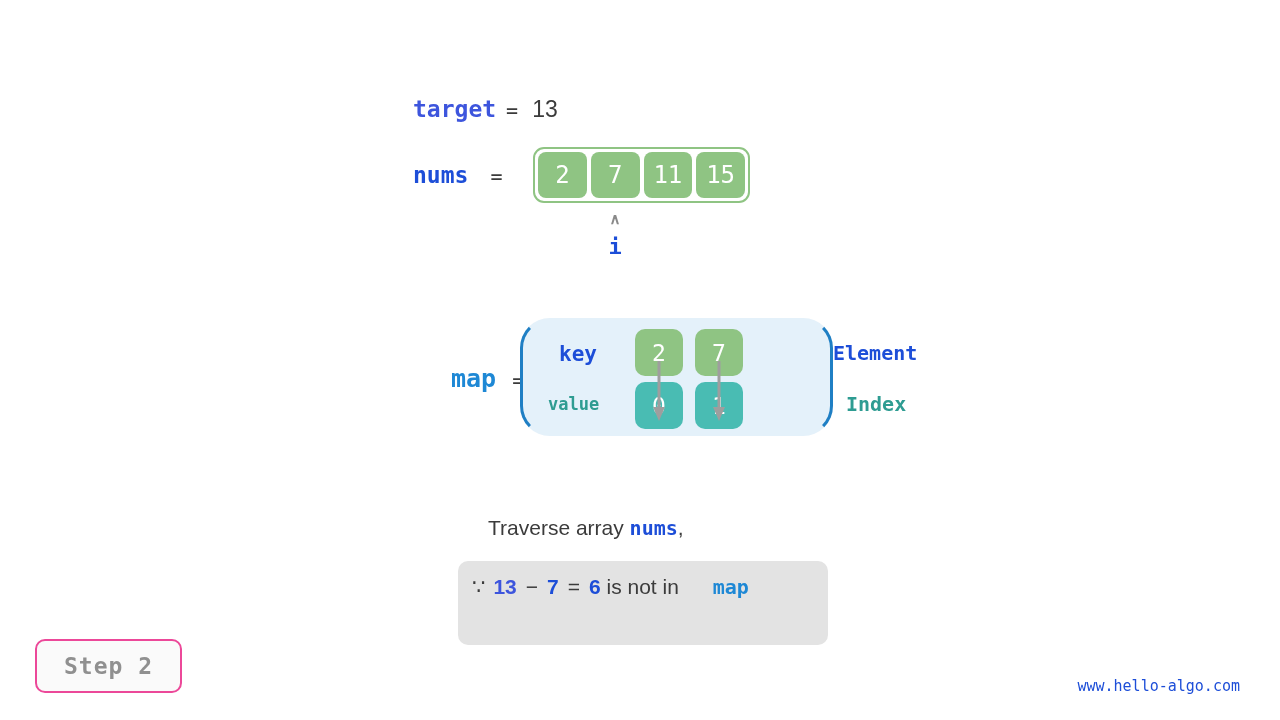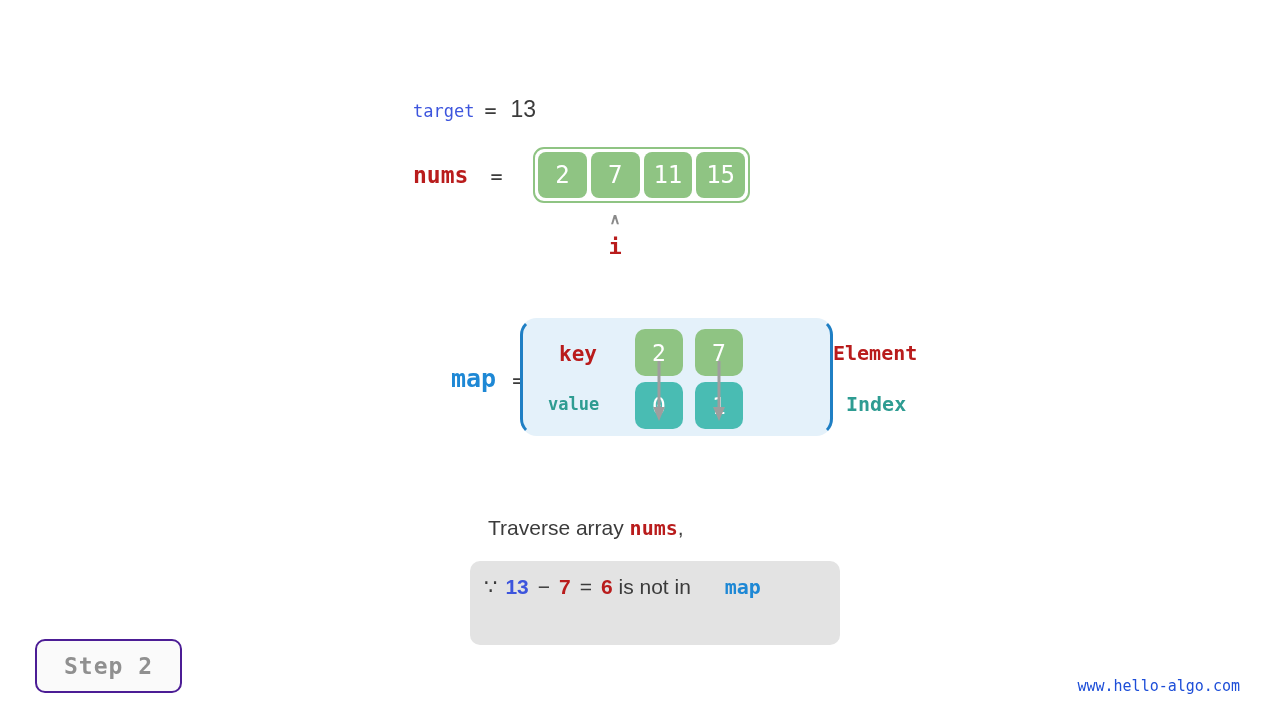"target" .target-line .var { font-size: 17px -> 23px; font-weight: normal -> bold }
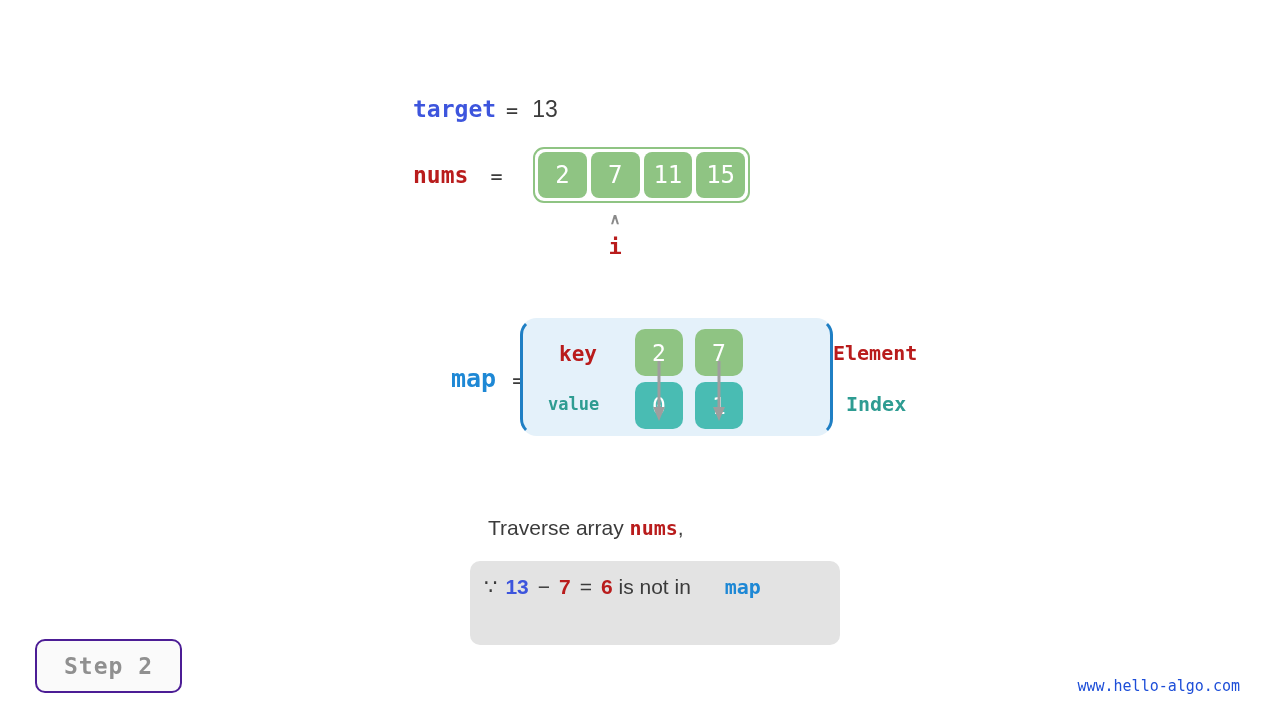"nums" .green { color: #b91c1c -> #1d4ed8 }
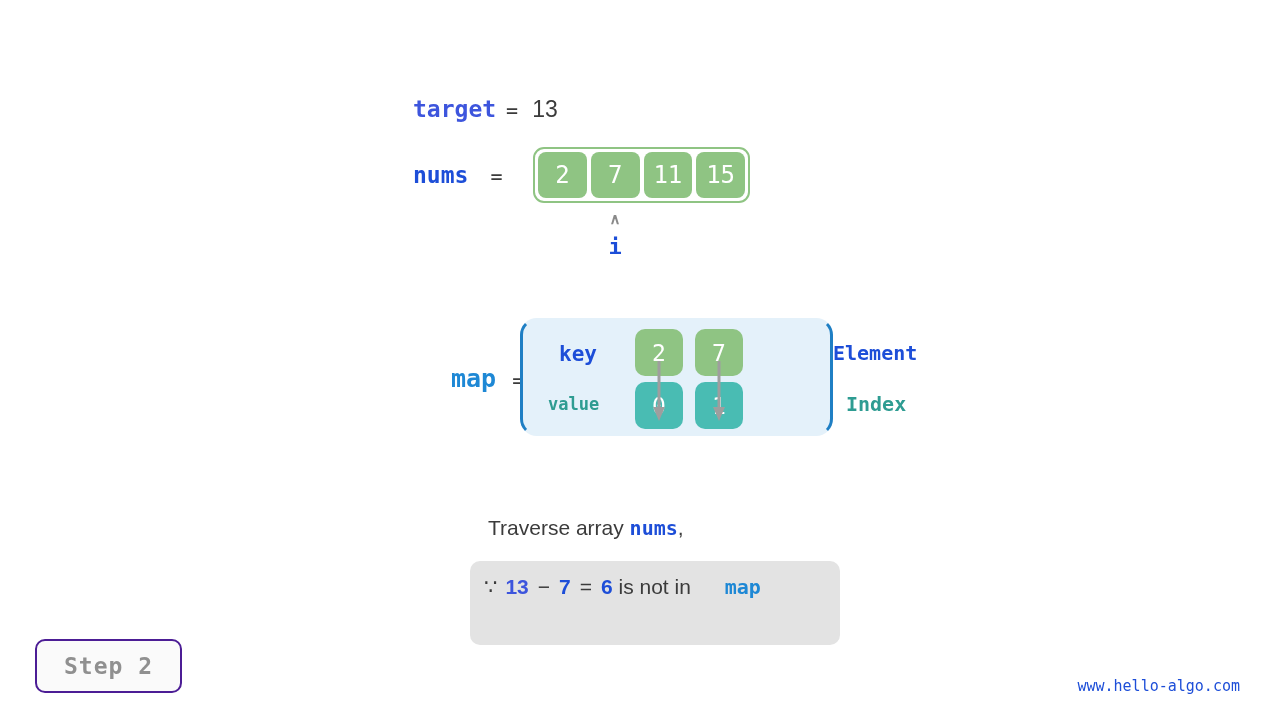"key" .map-box { border-radius: 17px -> 30px }
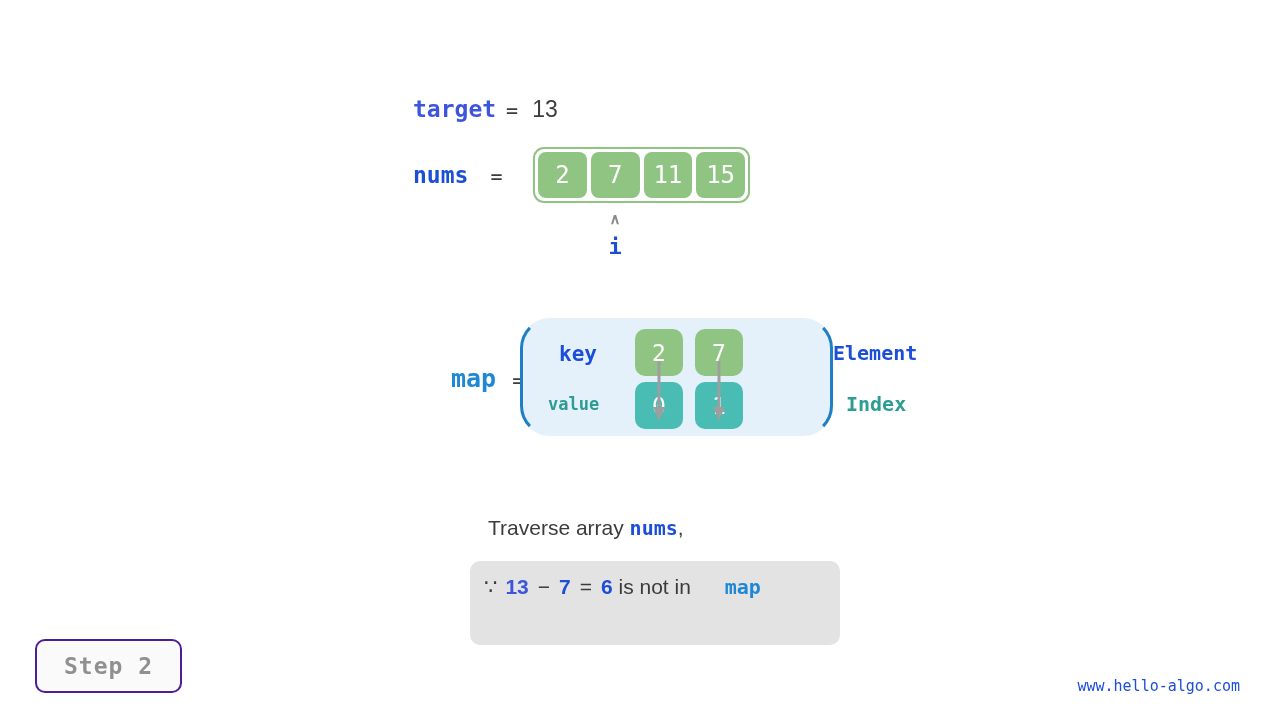"∵ 13 − 7 =" .note-box { left: 470px -> 458px }
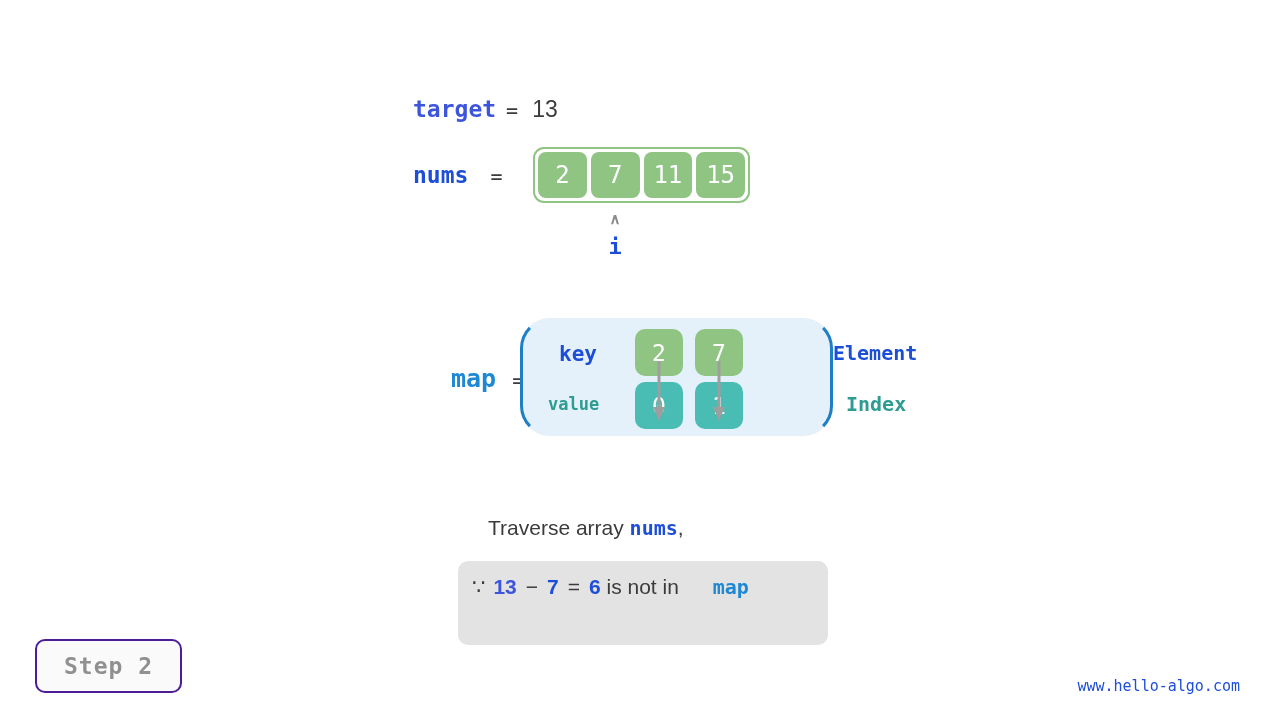"Step 2" .step-badge { border: 2px solid #4c1d95 -> 2px solid #ec4899 }
